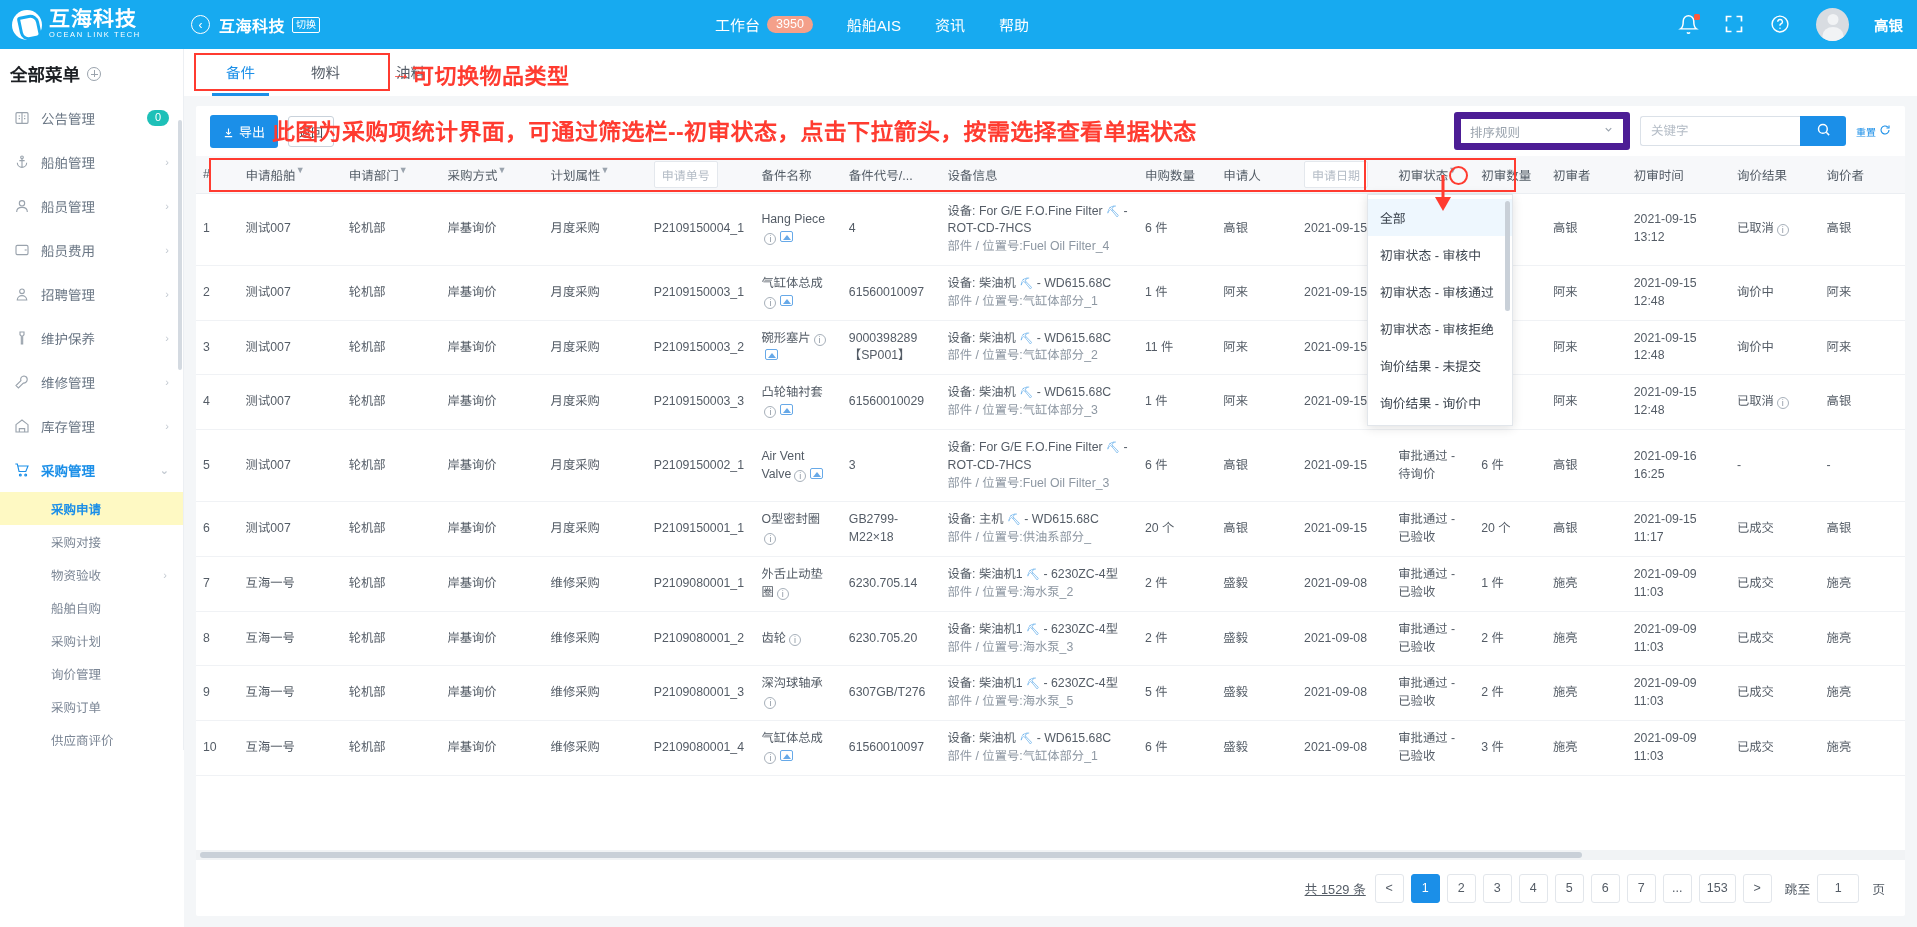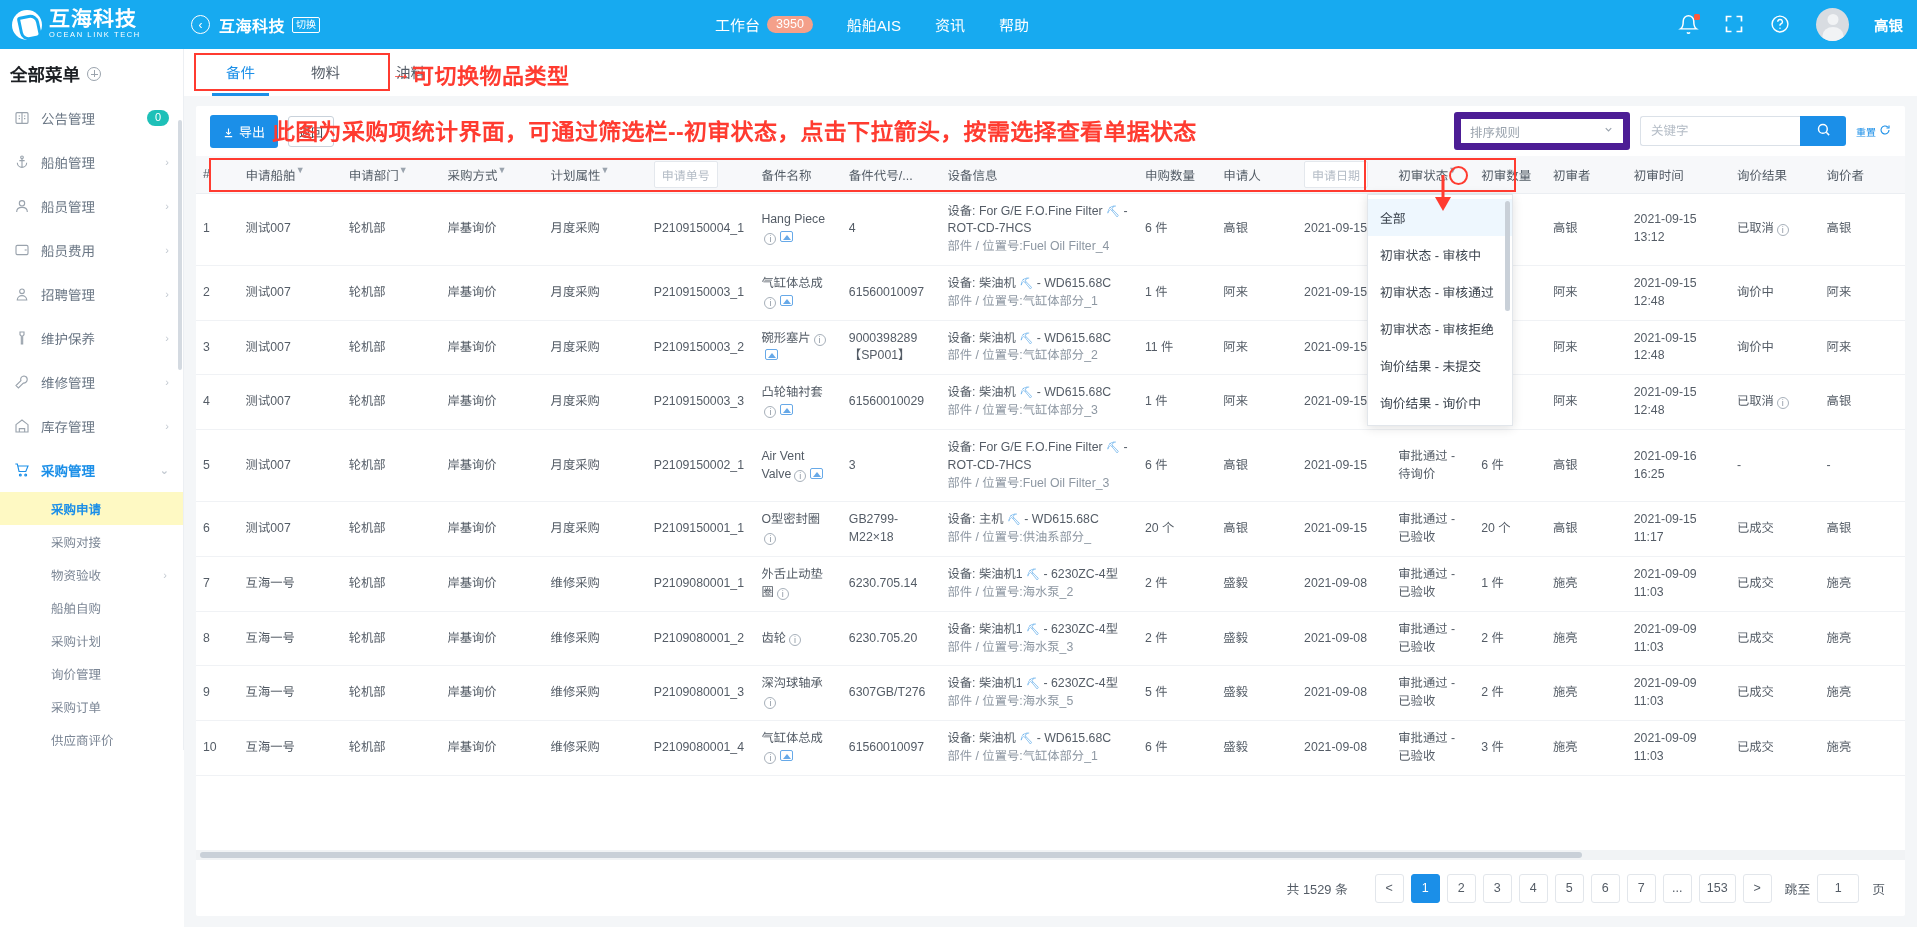"共 1529 条" .total-text { margin-right: 20px -> 2px; text-decoration: none -> underline }
